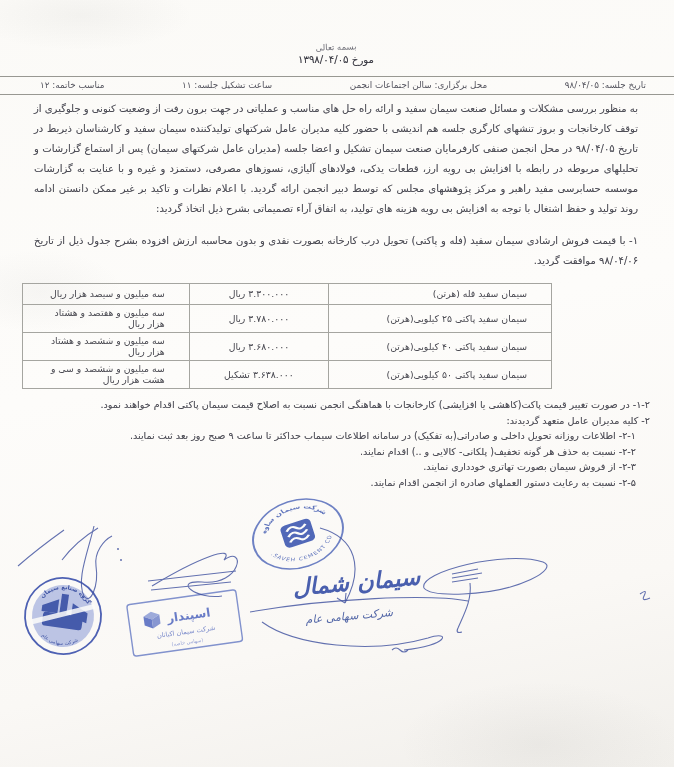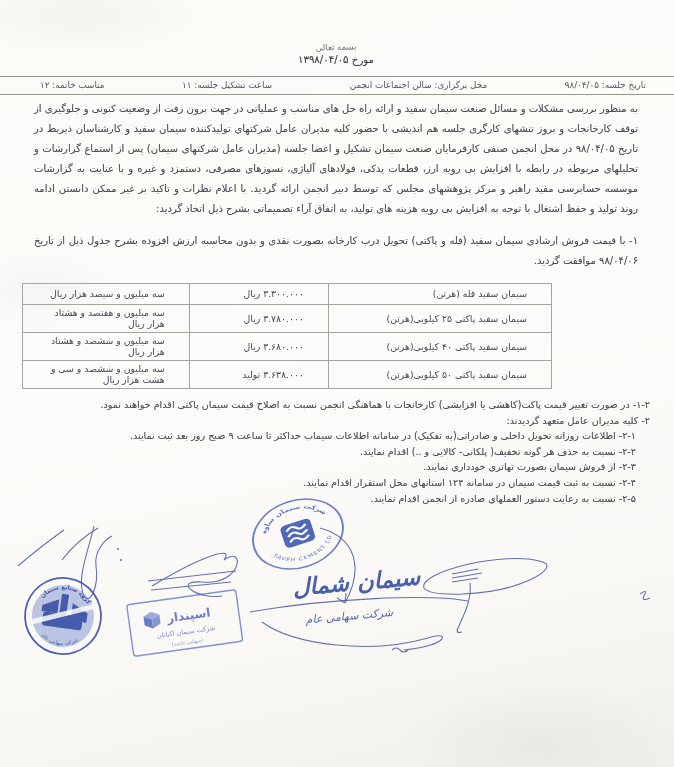"۳.۳۰۰.۰۰۰ ریال" td.c-price { text-align: right -> center }
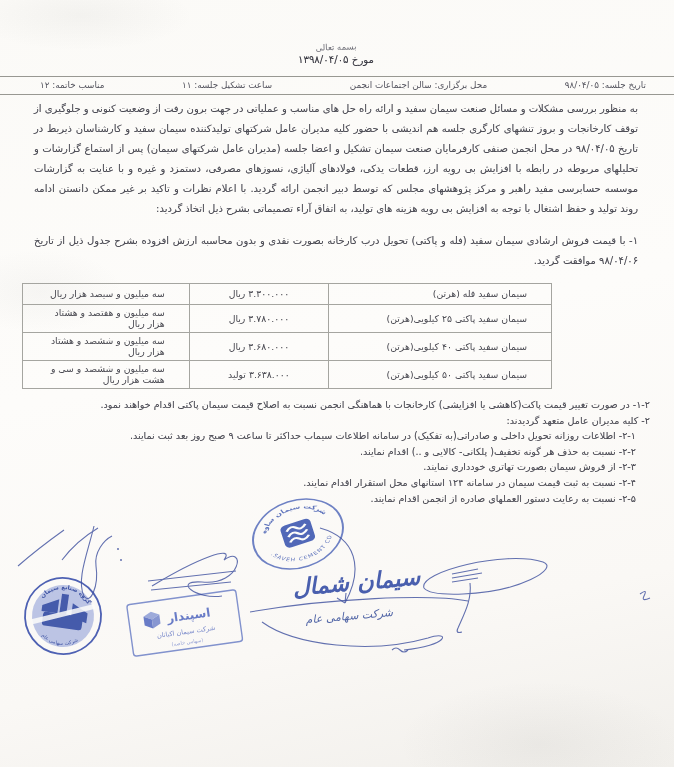"۳.۶۳۸.۰۰۰ تولید" td.c-price { text: تولید -> تشکیل }
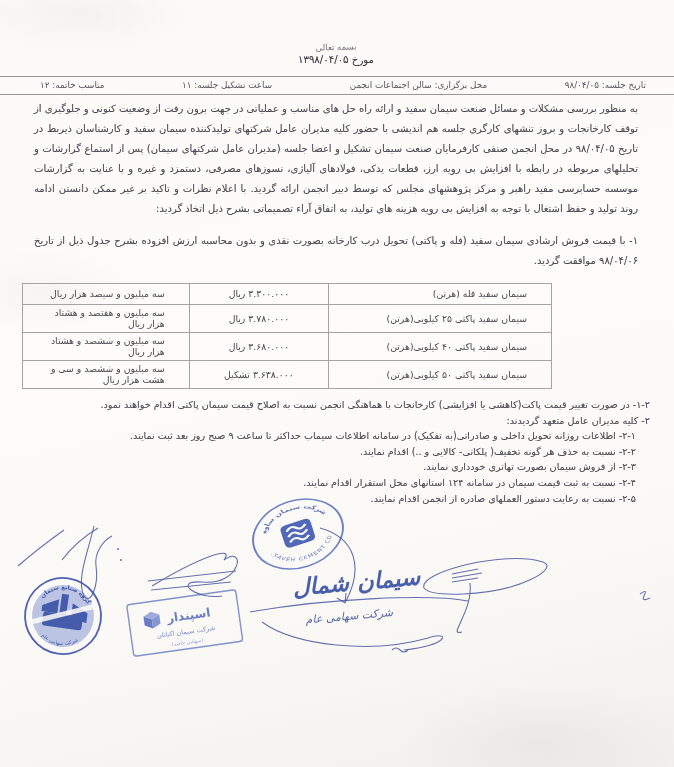"۲-۴- نسبت به ثبت قیمت" div.item { html: <div>۲-۴- نسبت به ثبت قیمت سیمان در سامانه ۱۲۴ استانهای محل استقرار اقدام نمایند.</div> -> none }
